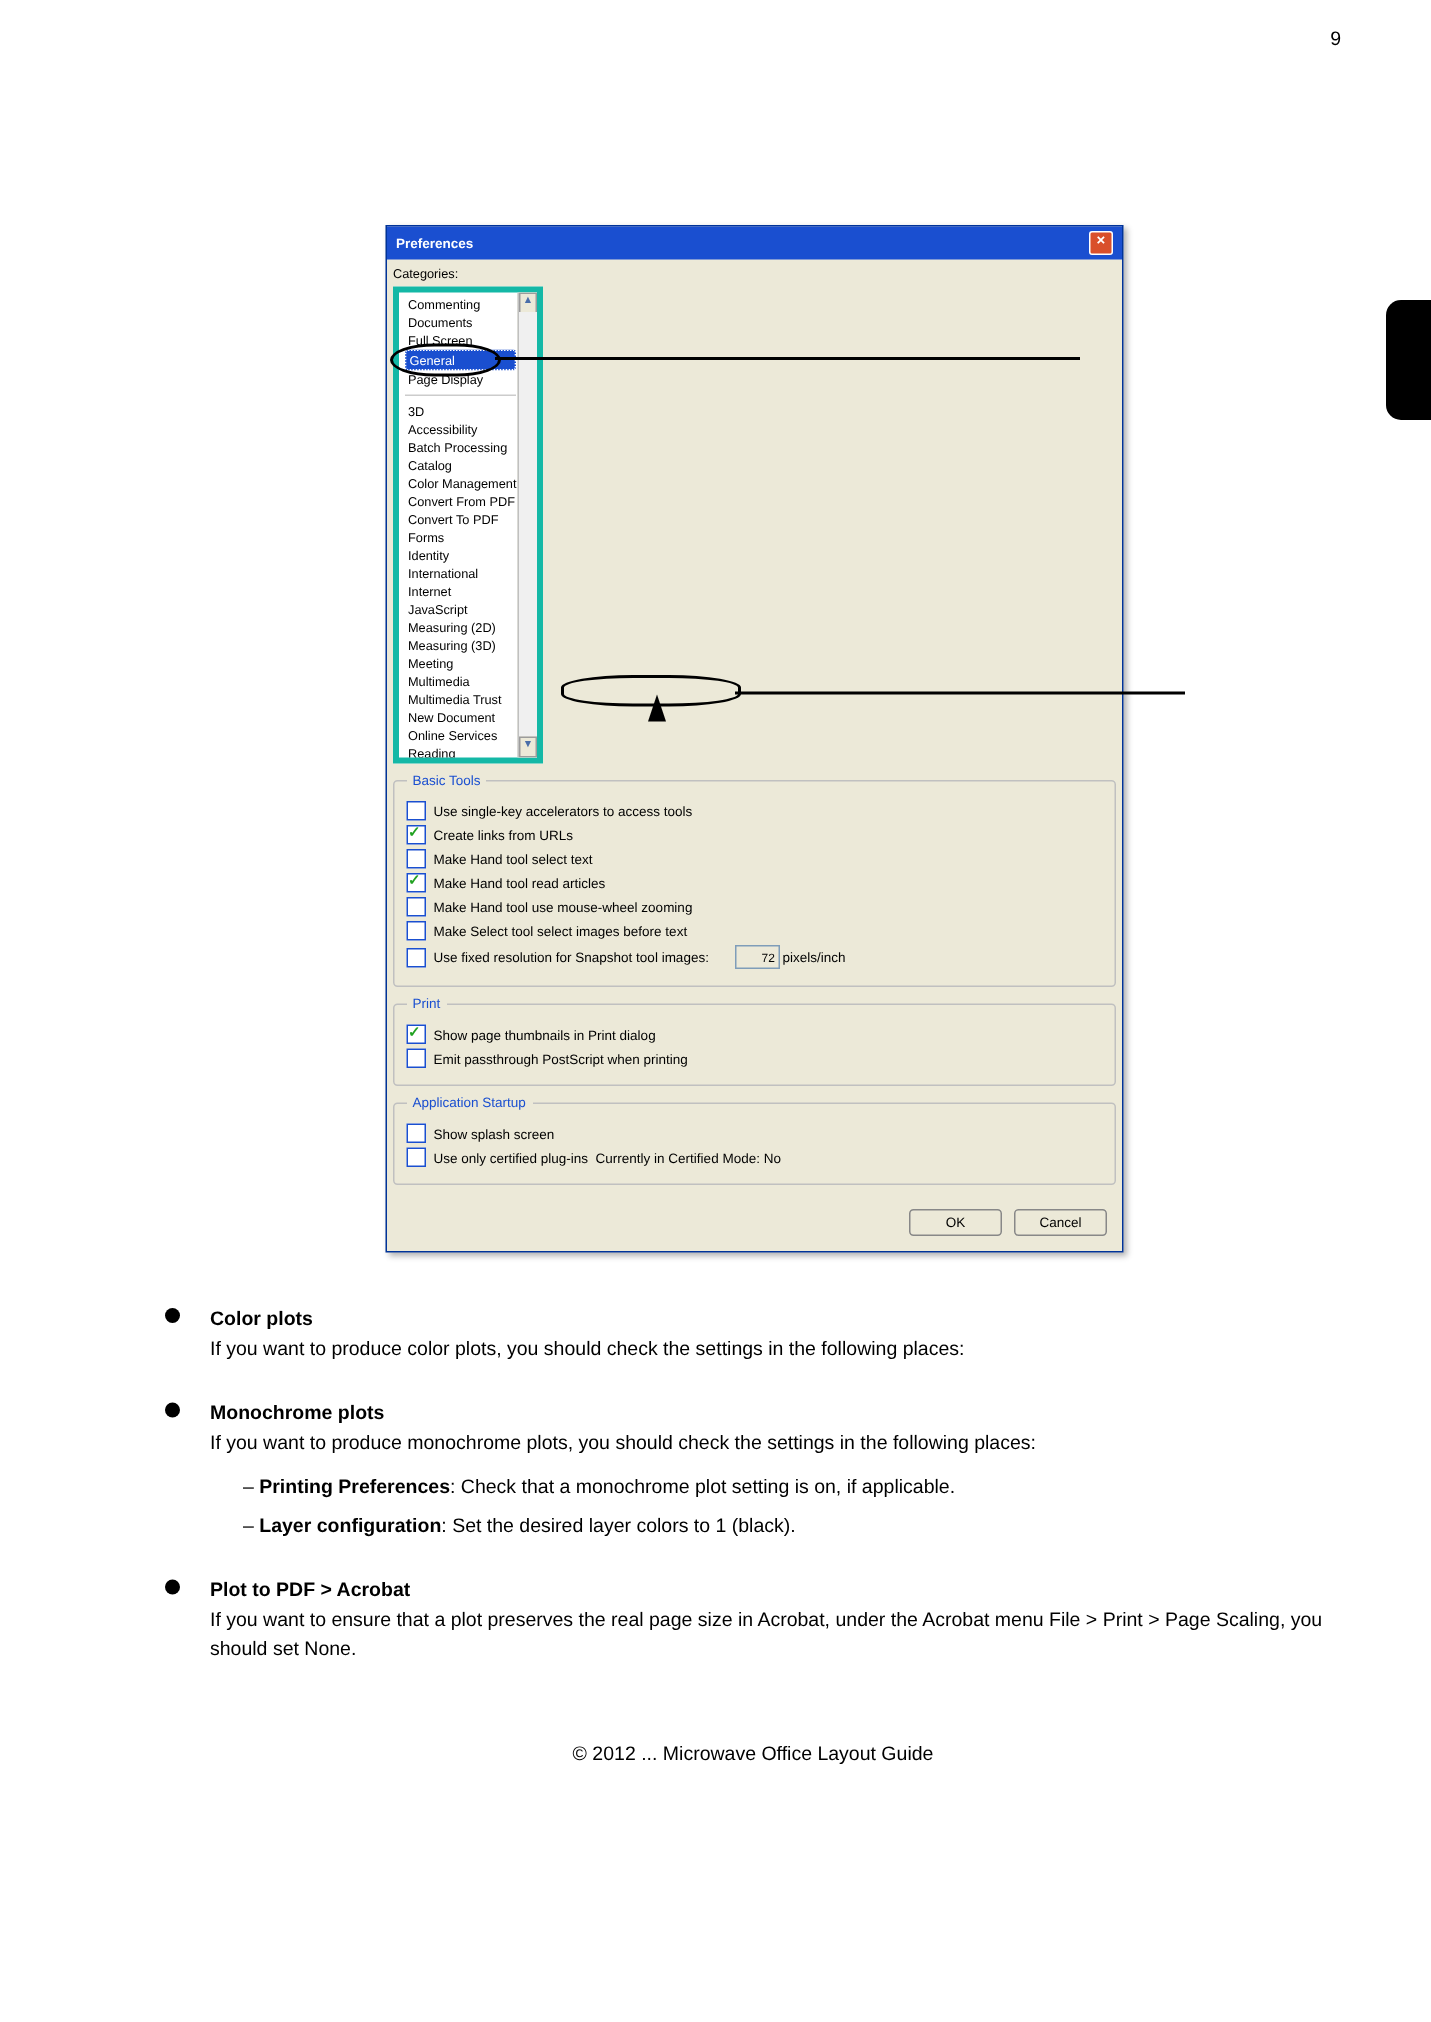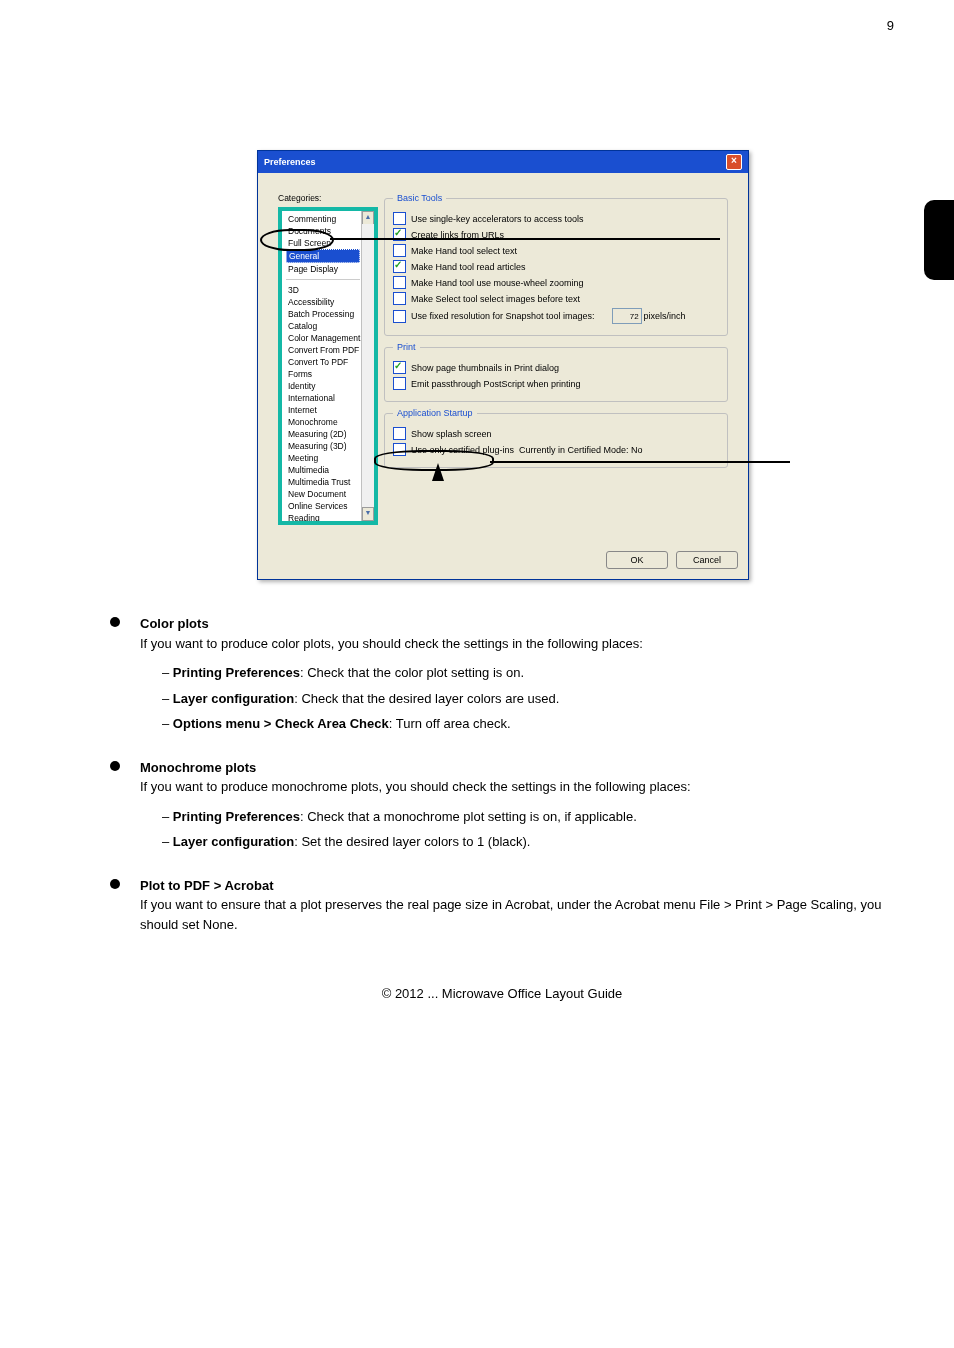"Categories:" .dialog-body { flex-direction: none -> column; padding: 20px -> 4px }
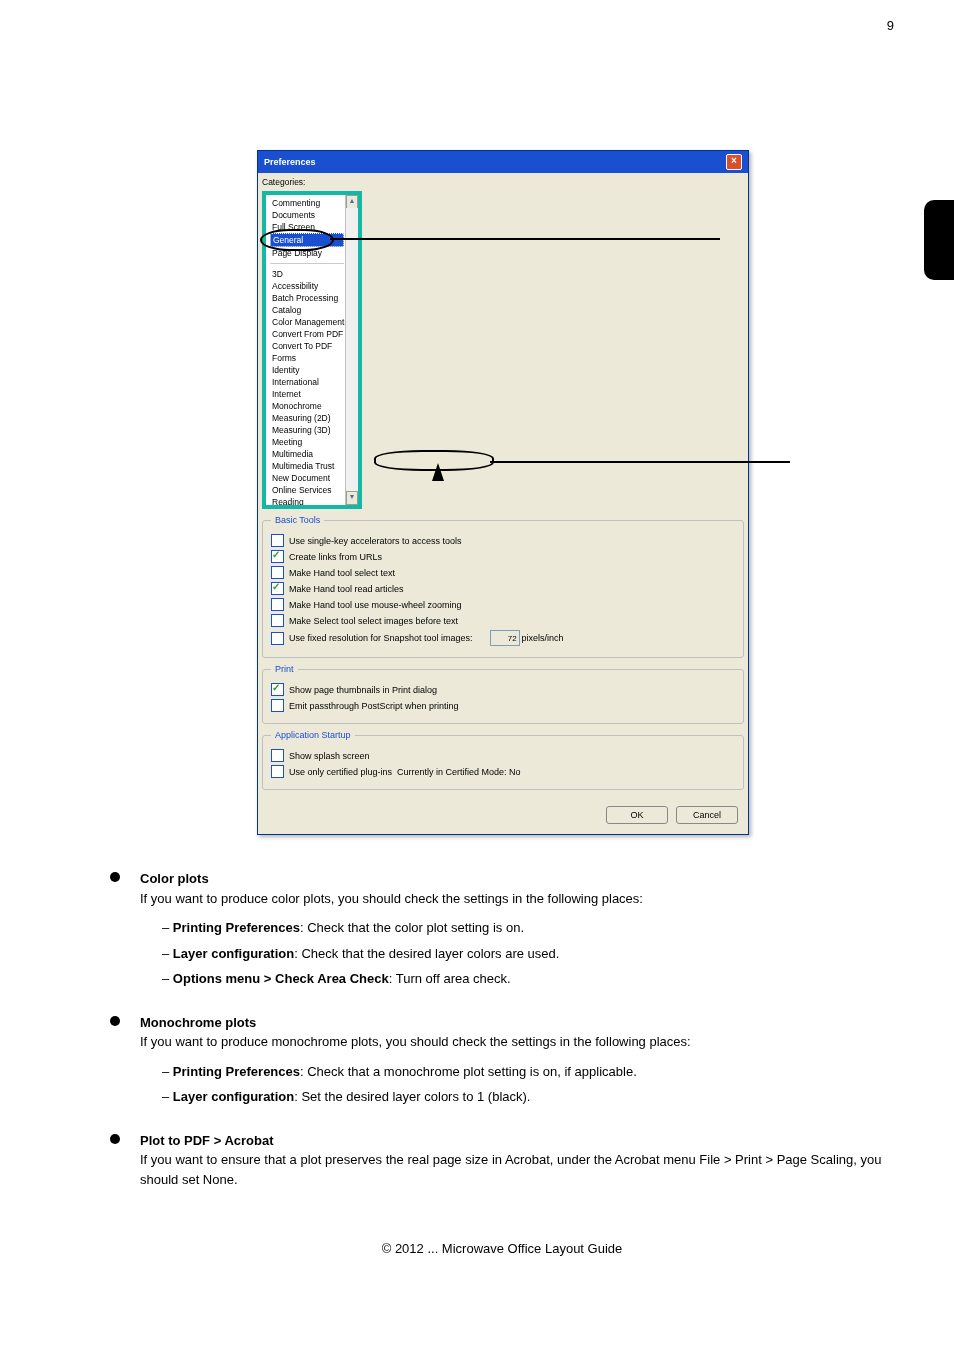"Monochrome" div.cat-item { text: Monochrome -> JavaScript }
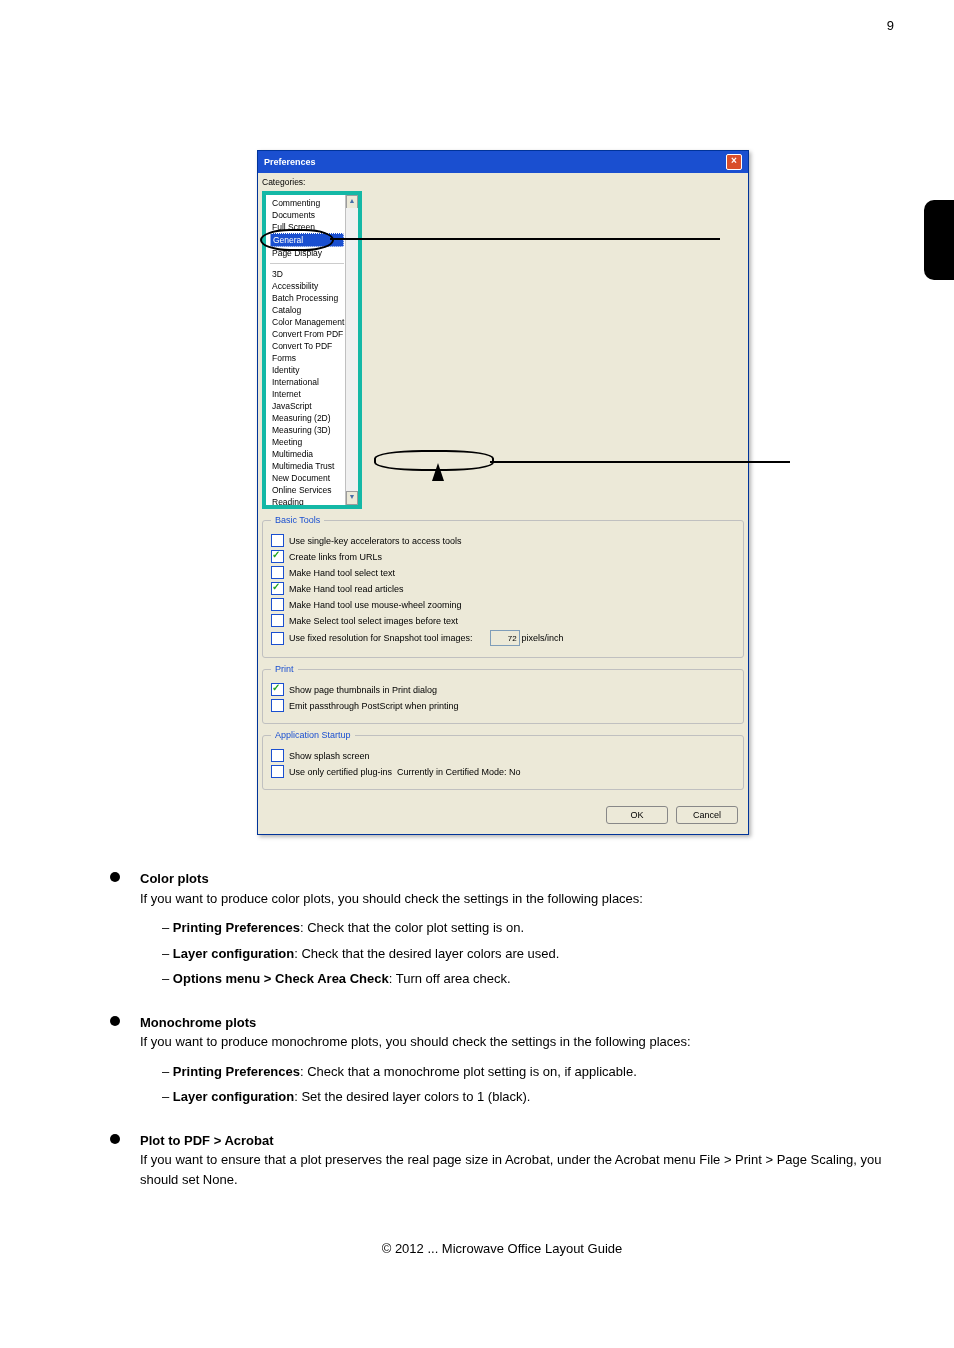"– Printing Preferences: Check that the" ul.sub-list { html: <ul> <li>– <b>Printing Preferences</b>: Check that the color plot setting is on.</li> <li>– <b>Layer configuration</b>: Check that the desired layer colors are used.</li> <li>– <b>Options menu &gt; Check Area Check</b>: Turn off area check.</li> </ul> -> none }
